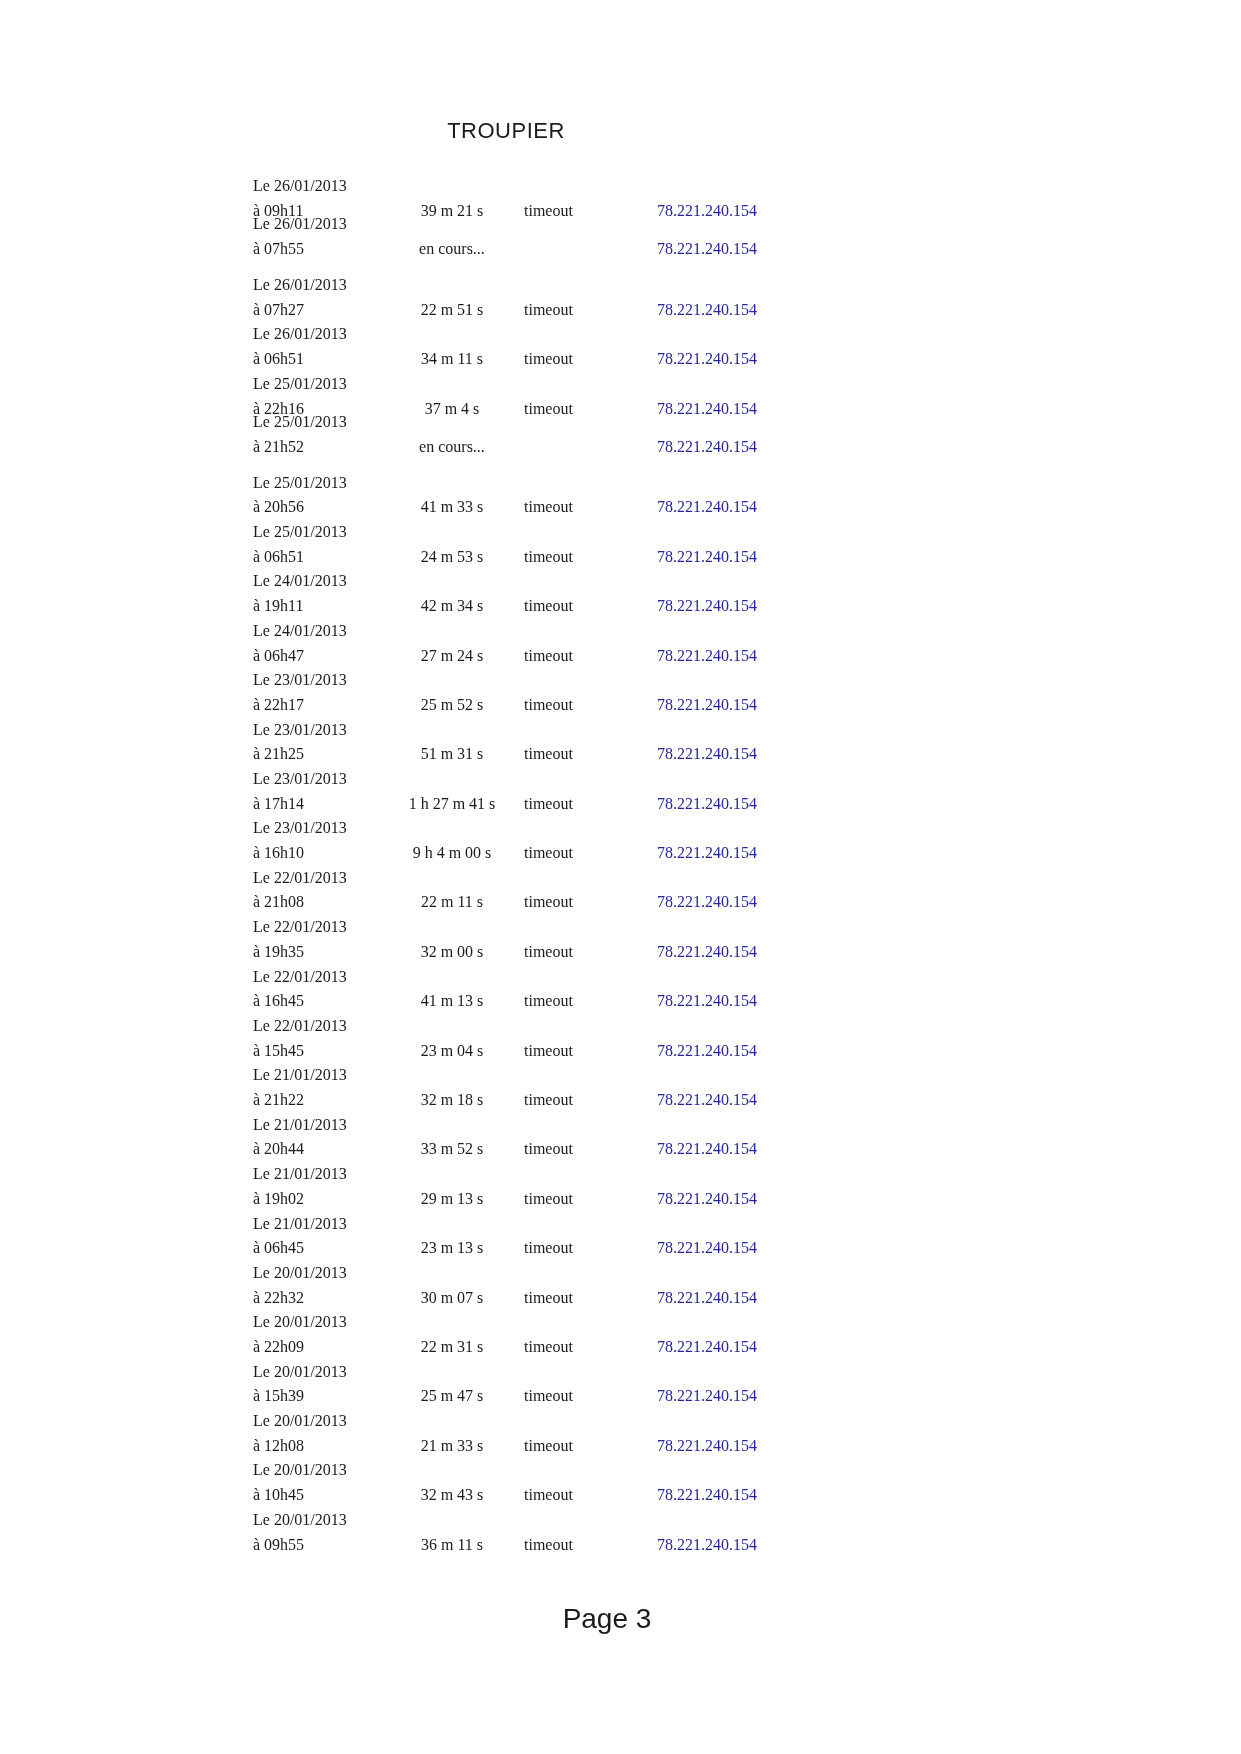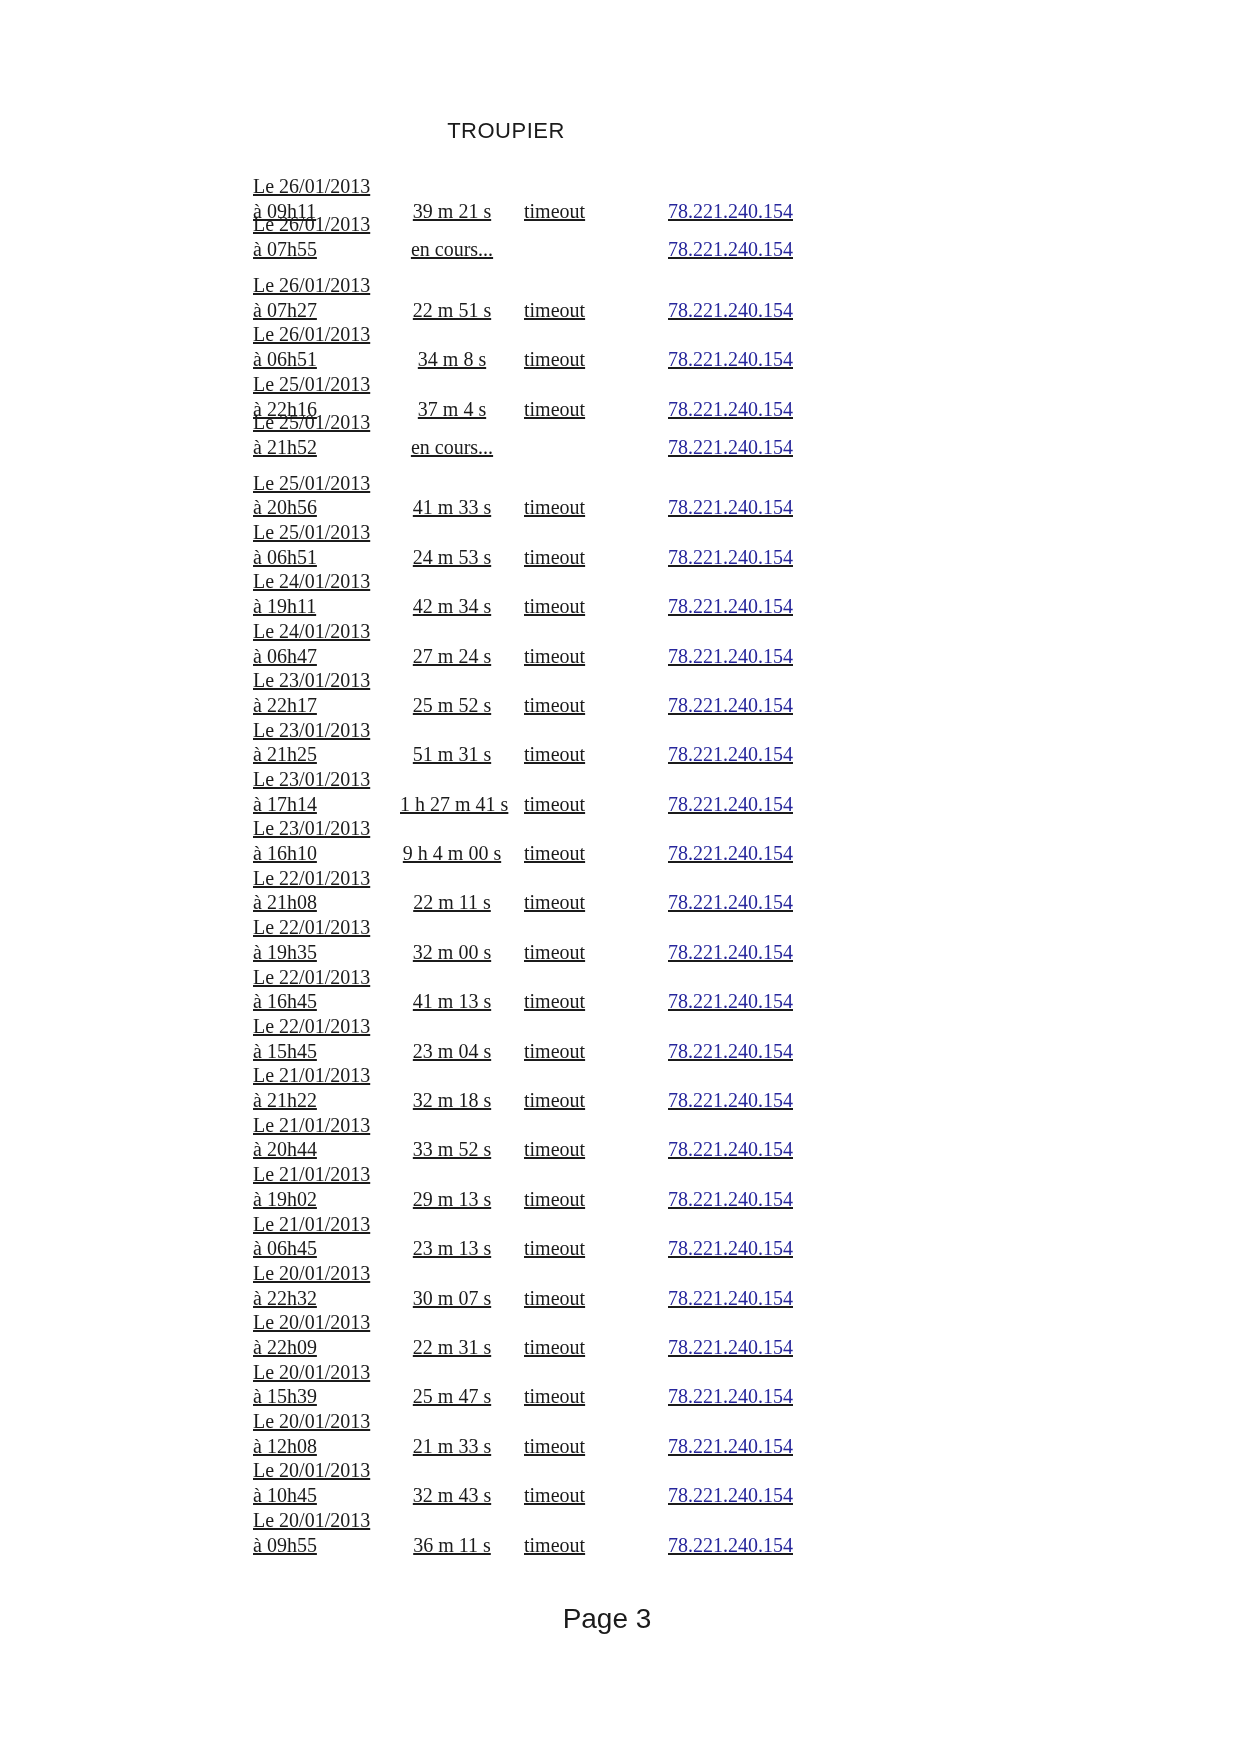"Le 26/01/2013" .sessions { font-size: 20px -> 16px; text-decoration: underline -> none }
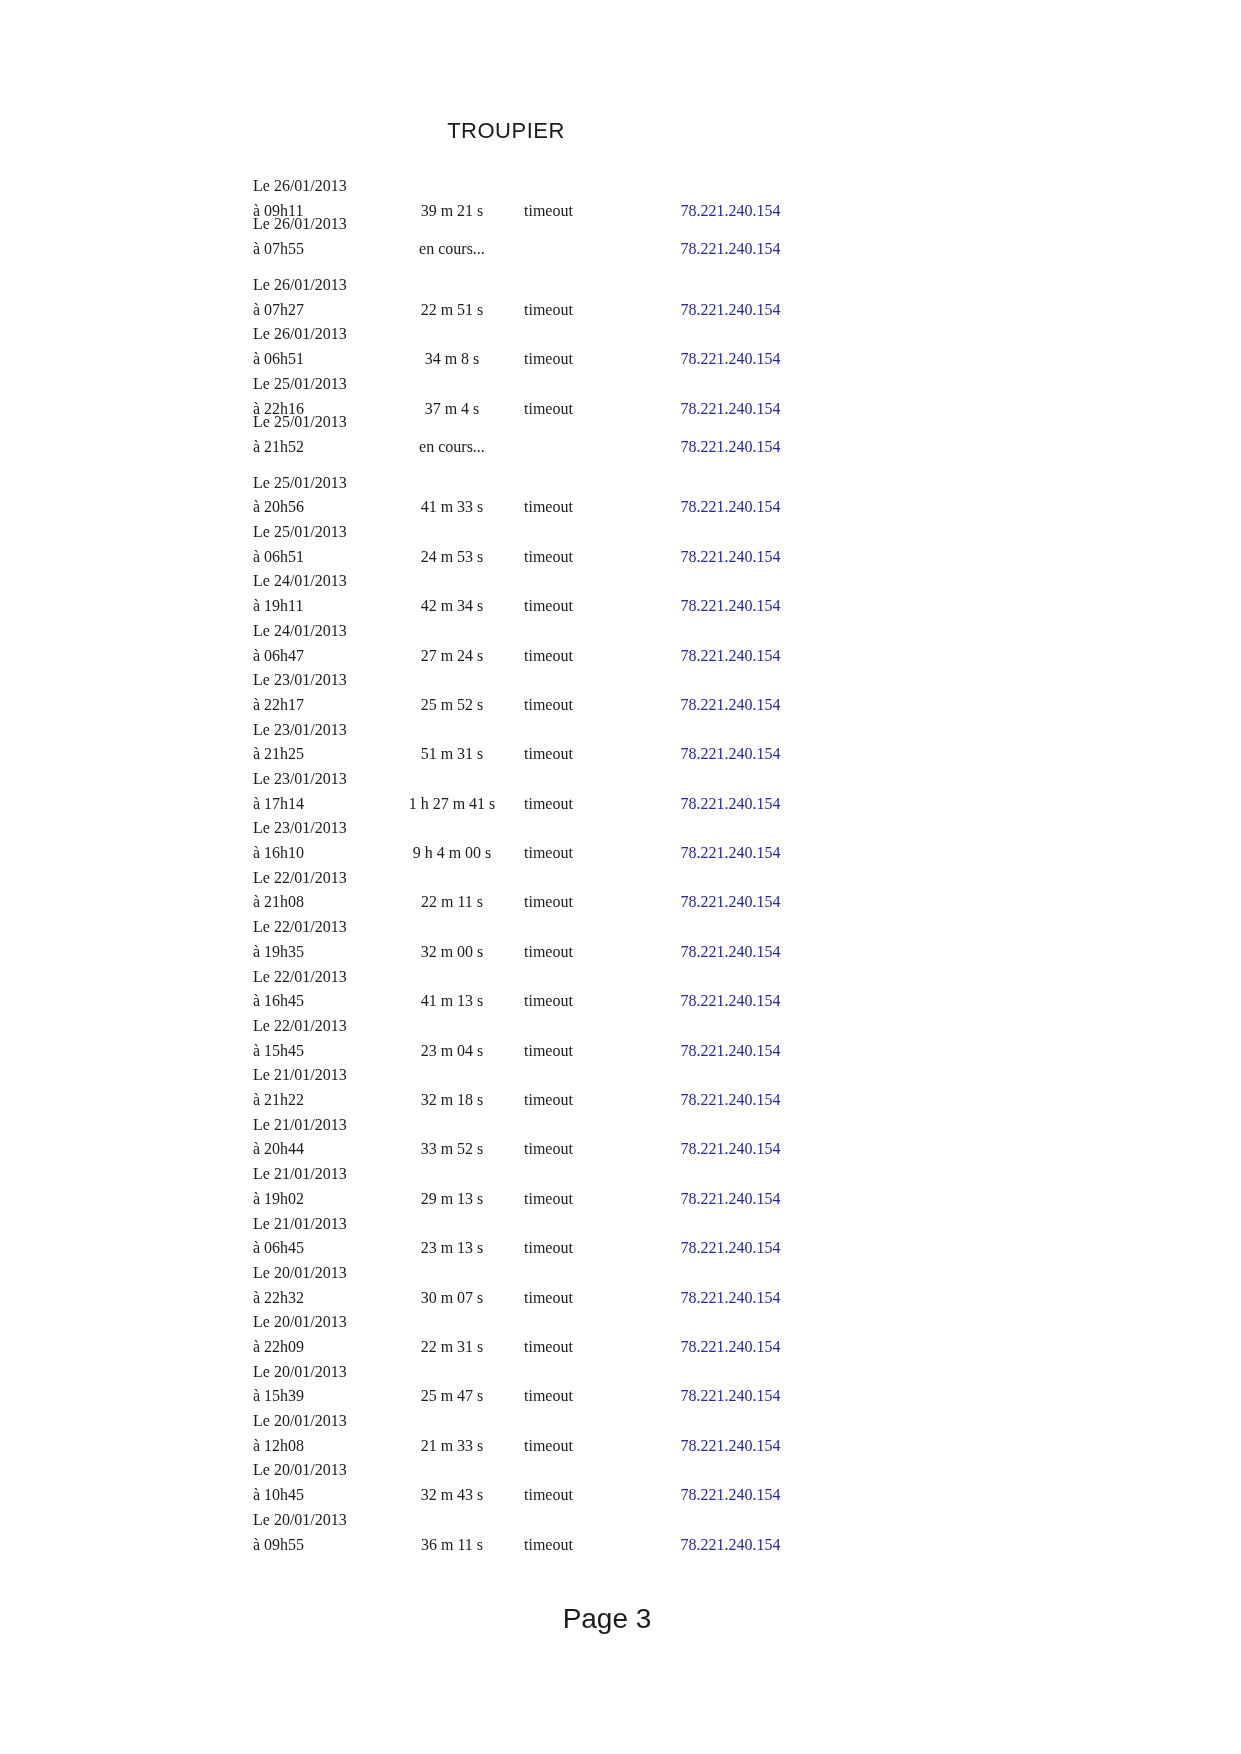"78.221.240.154" .cell-ip { text-align: center -> none }
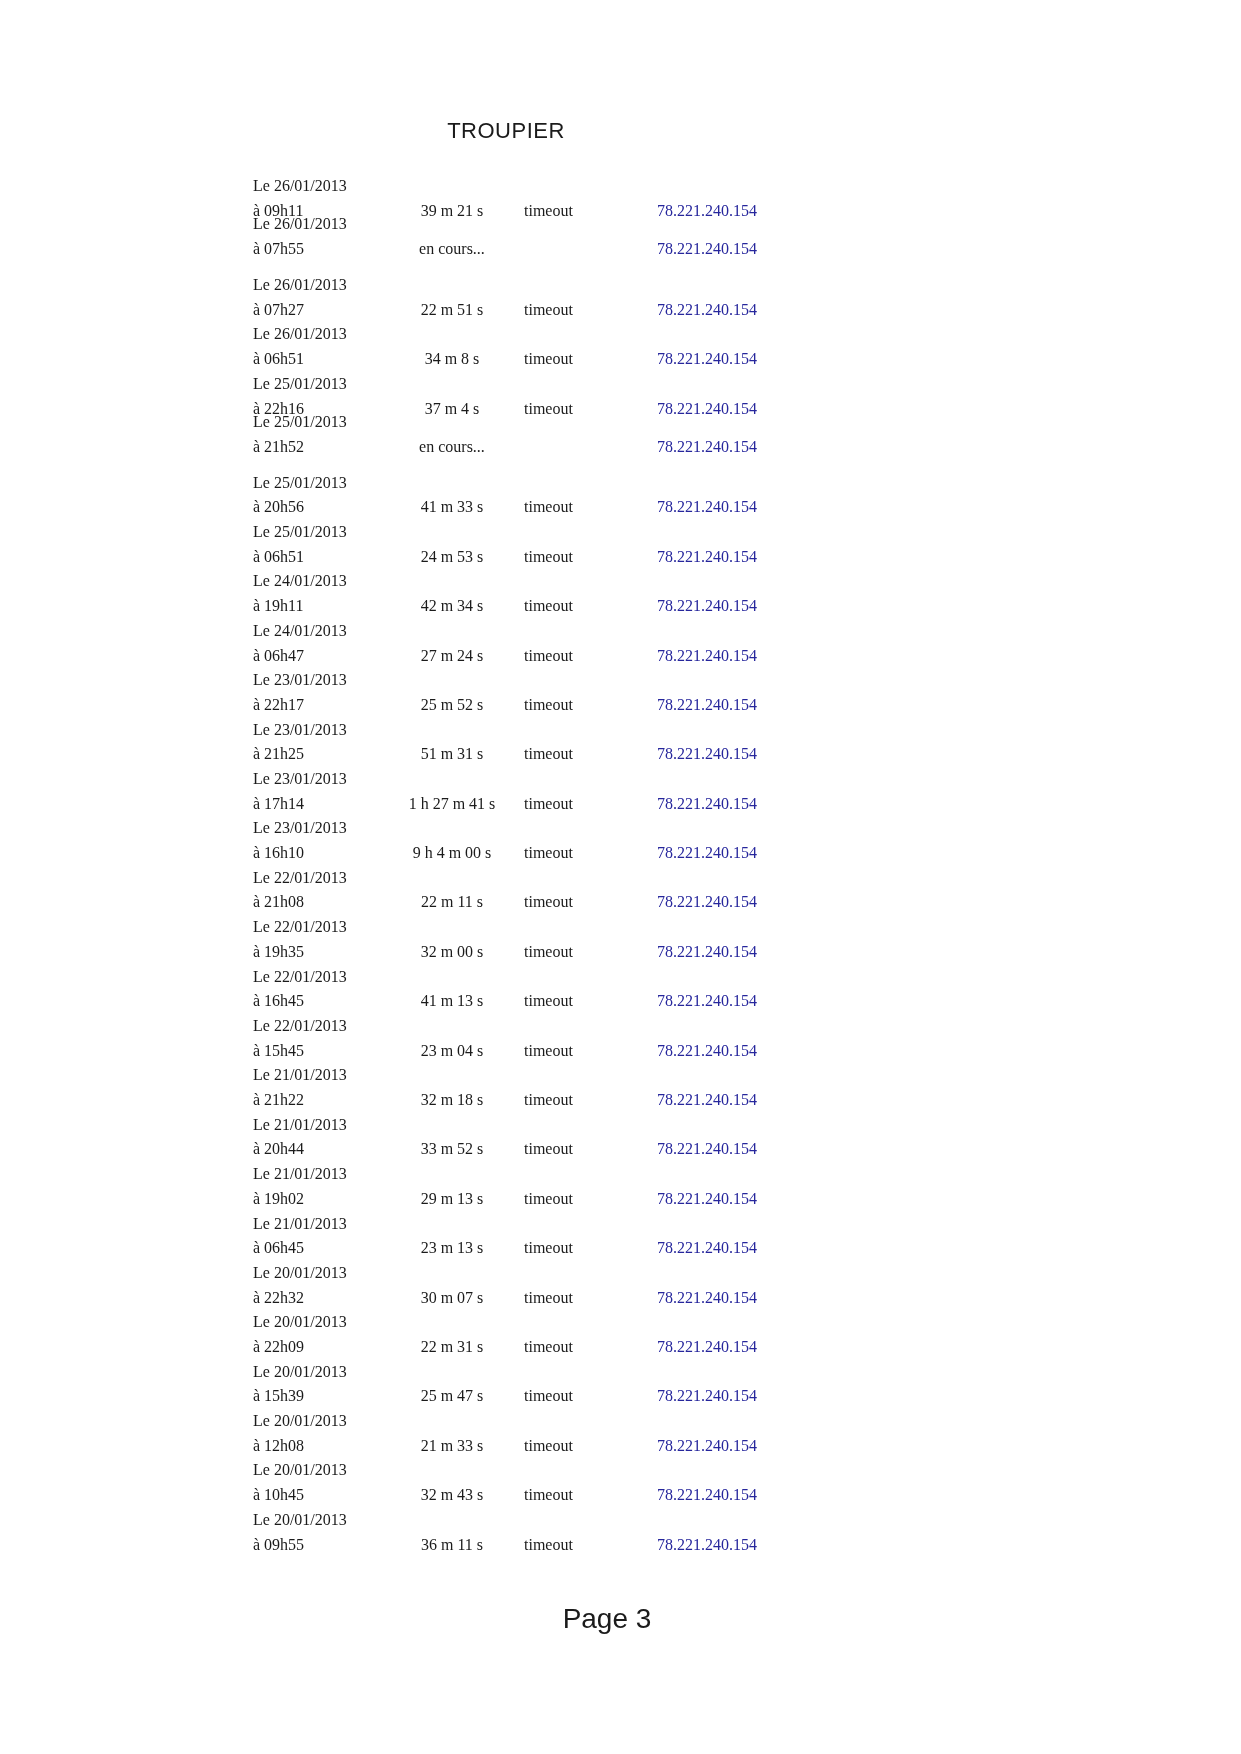"34 m 8 s" div.cell-duration { text: 8 -> 11 }
